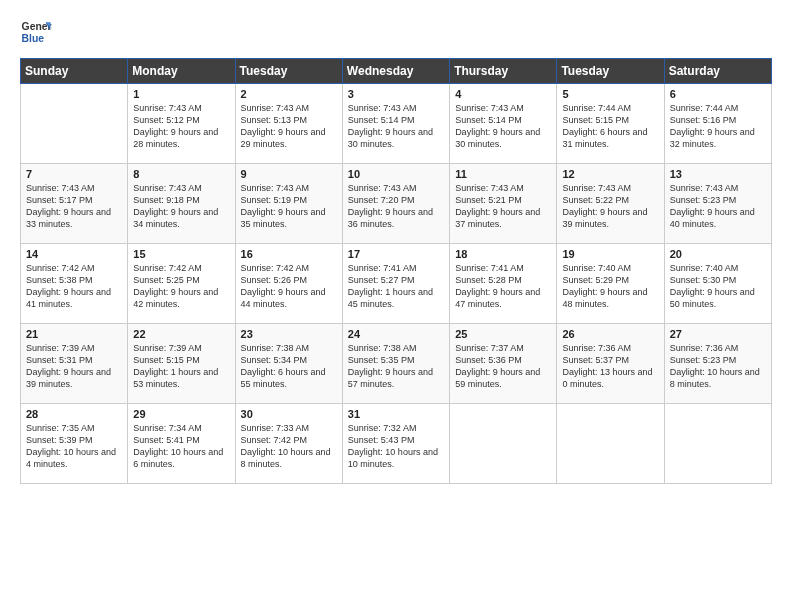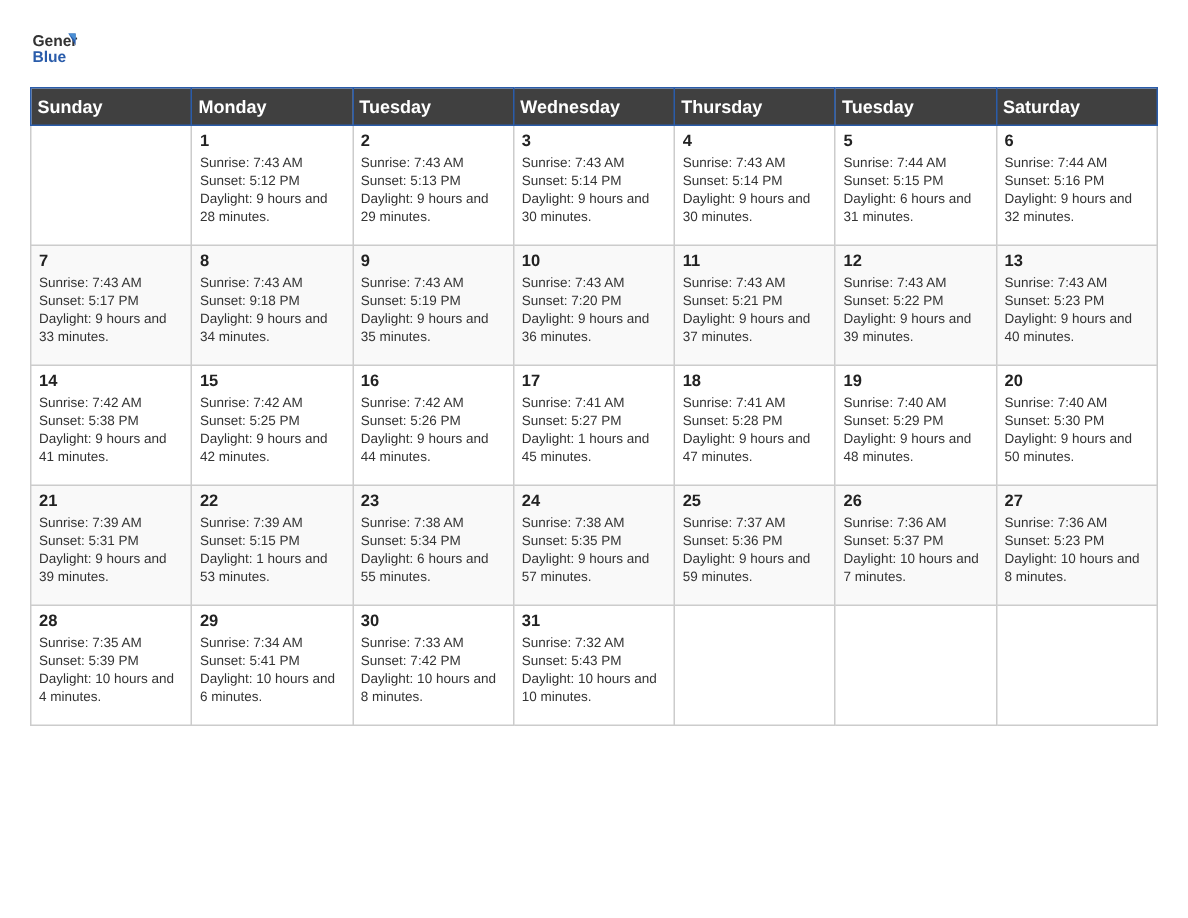"Daylight: 10 hours and 7" span { text: 10 hours and 7 -> 13 hours and 0 }
